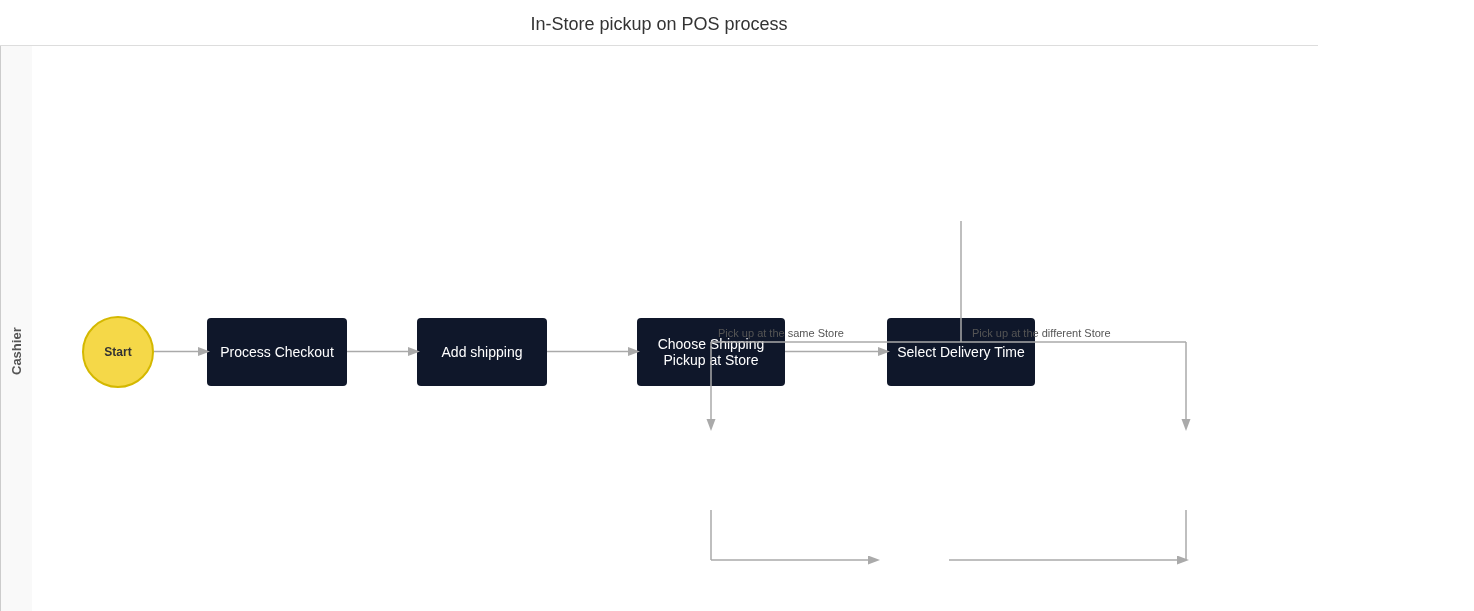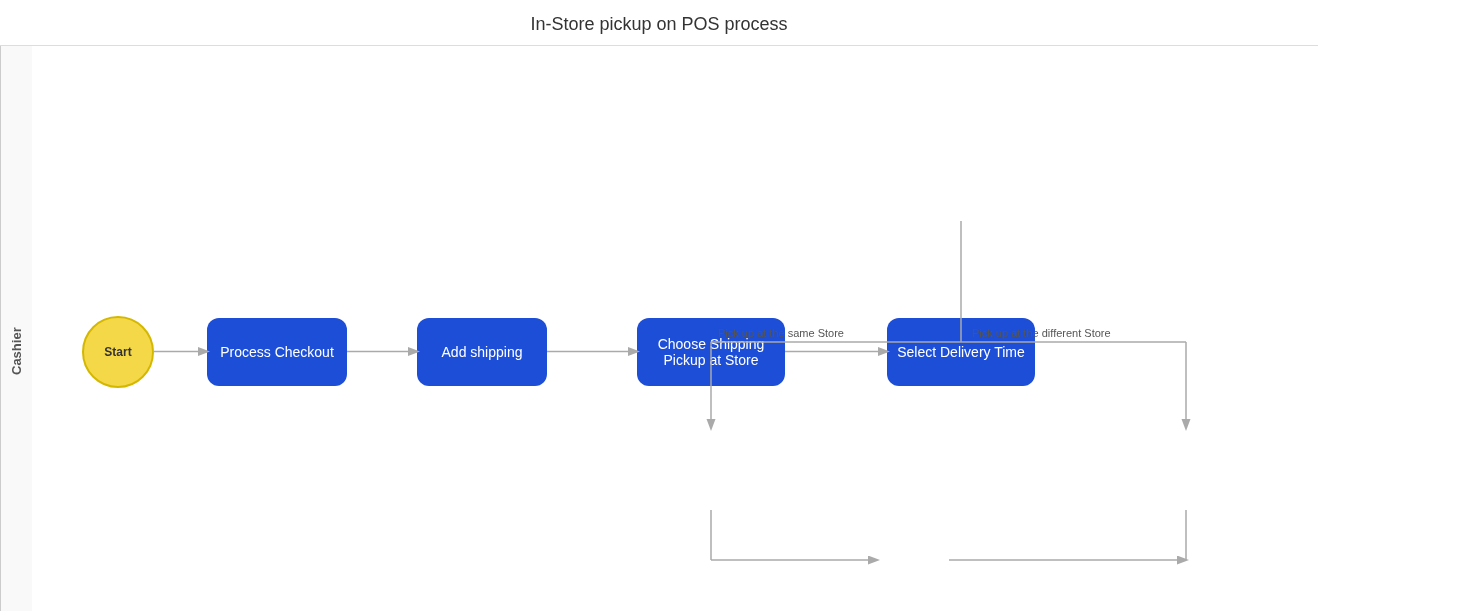"Process Checkout" .node-rect { background: #1d4ed8 -> #0f172a; border-radius: 12px -> 4px }
